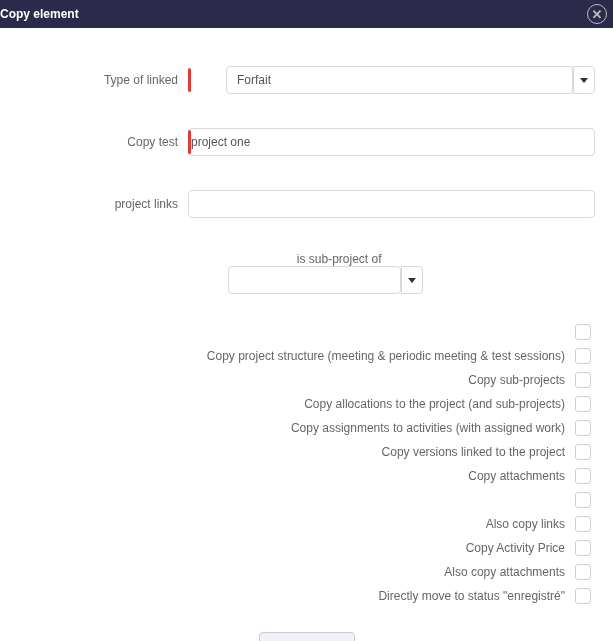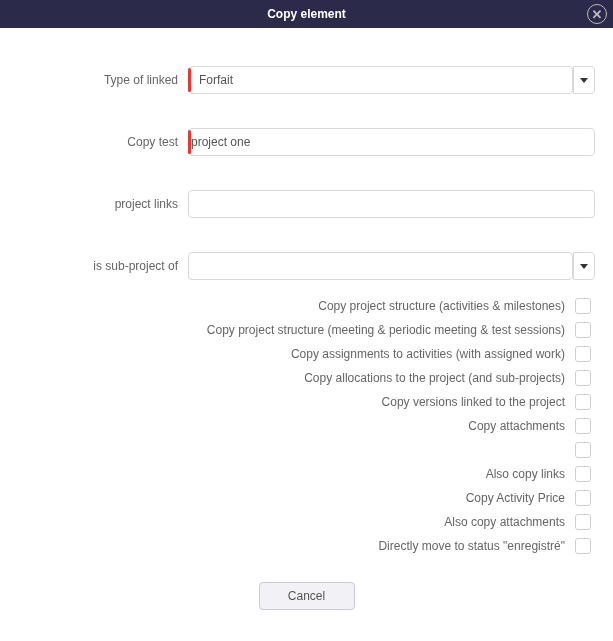"Copy element" .titlebar { justify-content: center -> none }
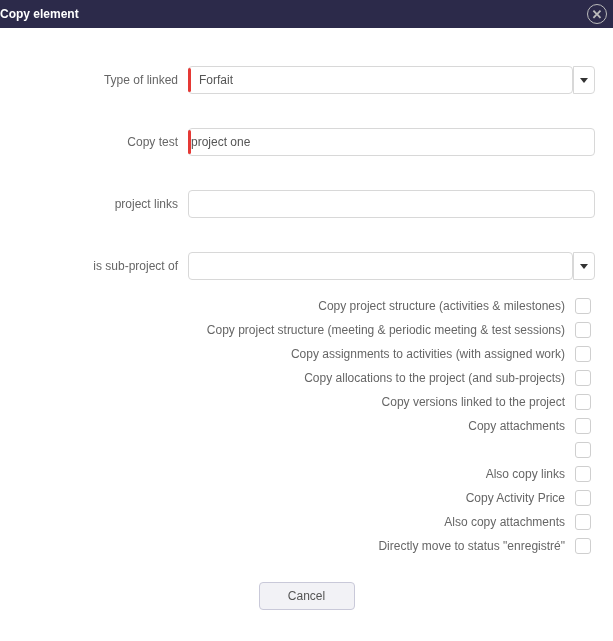"Forfait" .combo { padding-left: none -> 38px }
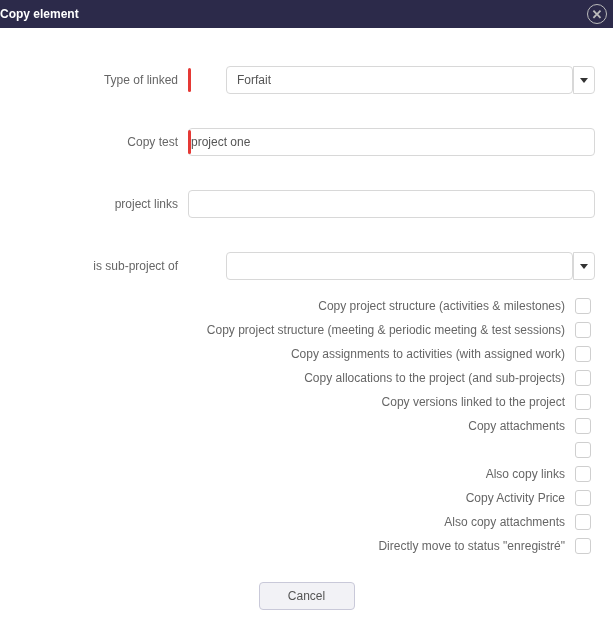"is sub-project of" .row.last { flex-direction: none -> column; margin-bottom: 18px -> 30px }
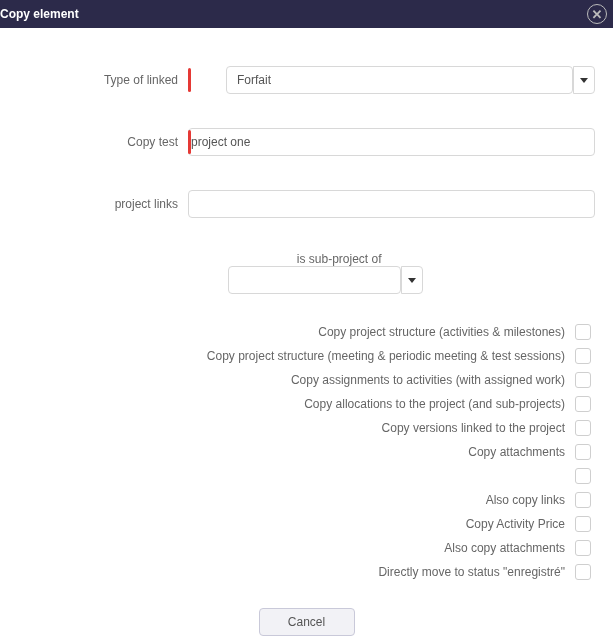"Copy project structure (activities &" span.check-label { html: <span>Copy project structure (activities &amp; milestones)</span> -> none }
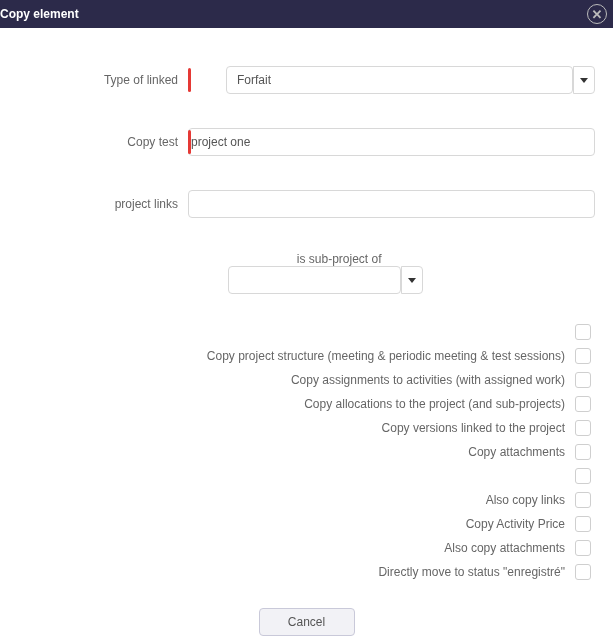"Copy sub-projects" div.check-row { html: none -> <div> <span>Copy sub-projects</span> <span></span> </div> }
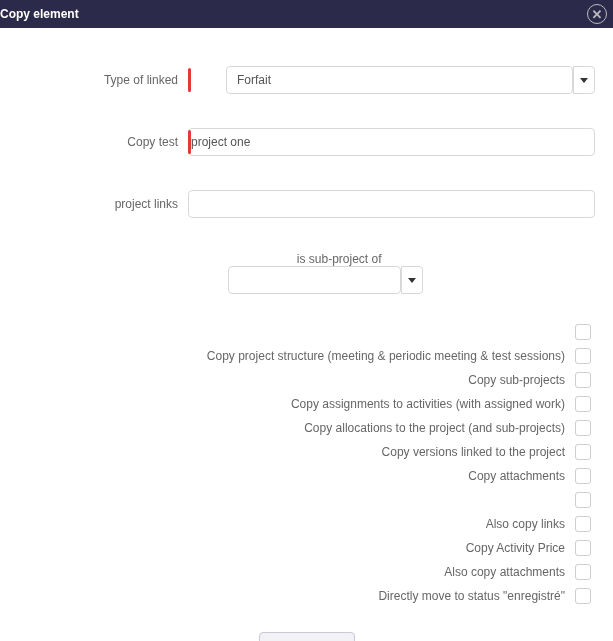"Copy assignments to activities (with" div.check-row { order: before "Copy allocations to the project" -> after "Copy allocations to the project" }
